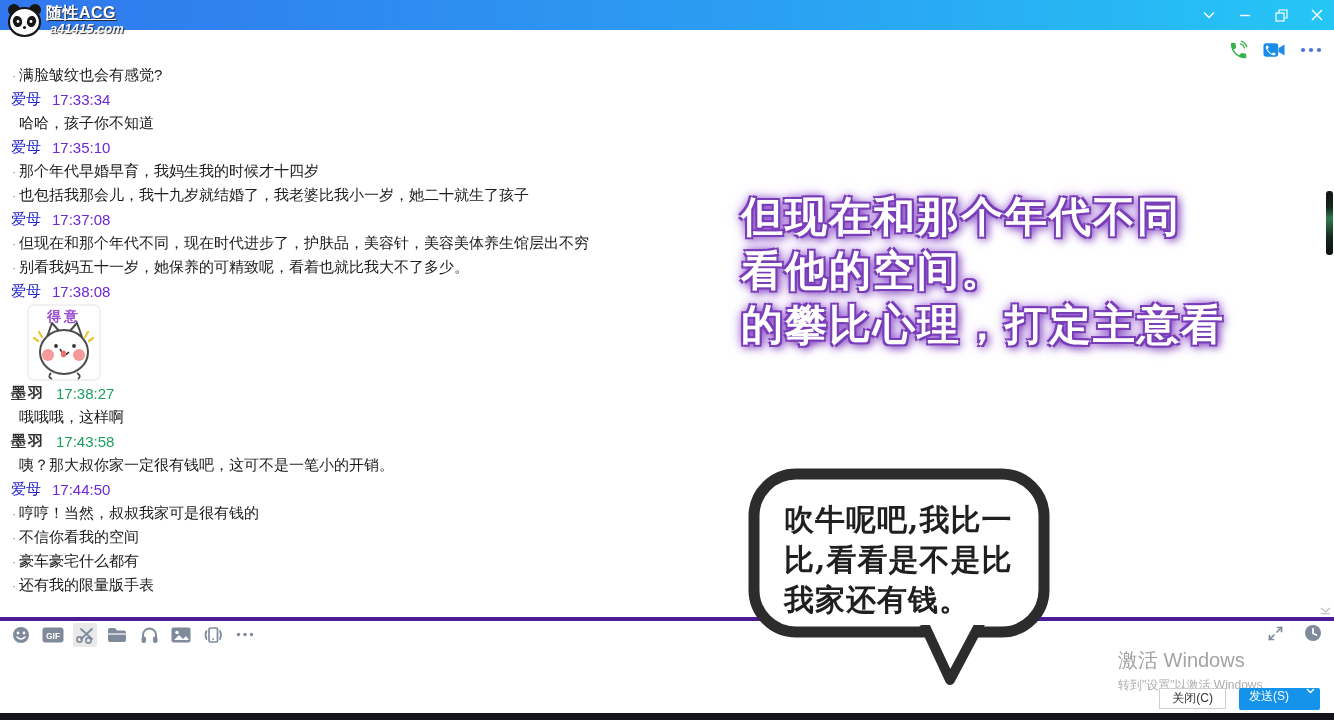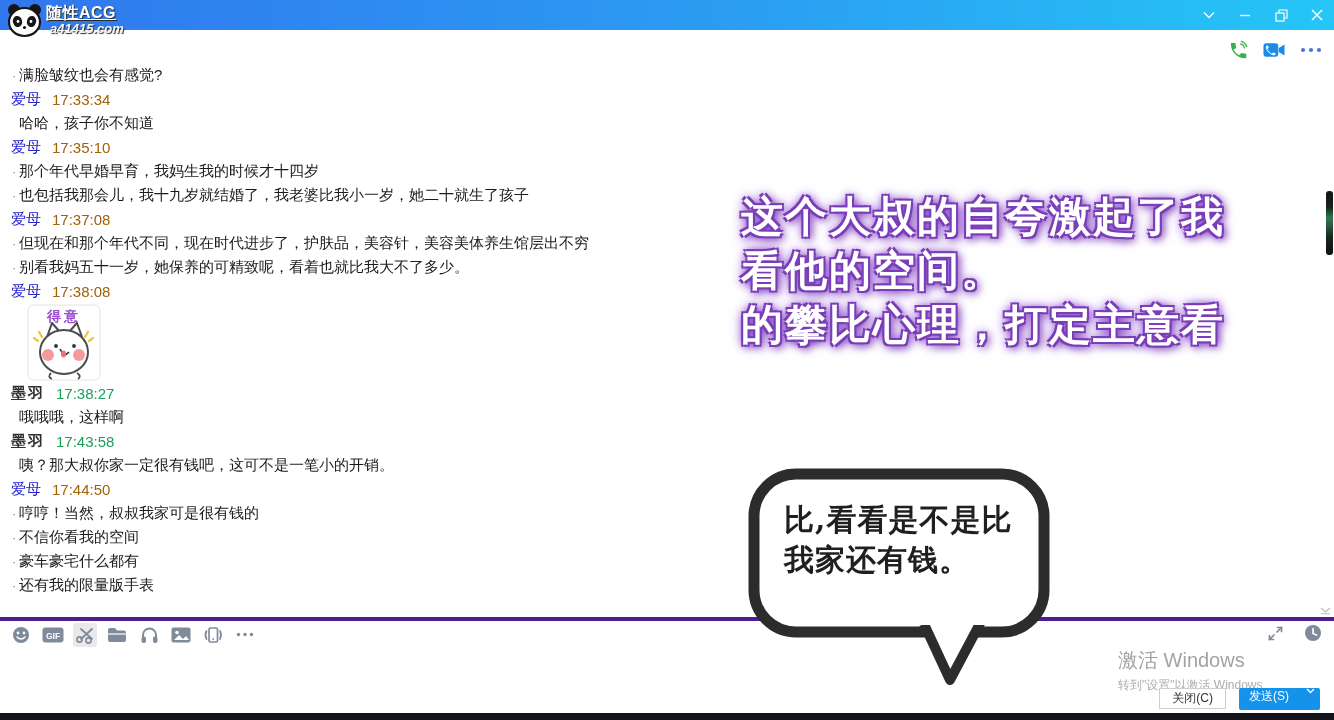"17:33:34" .hdr .time-self { color: #a16207 -> #6d28d9 }
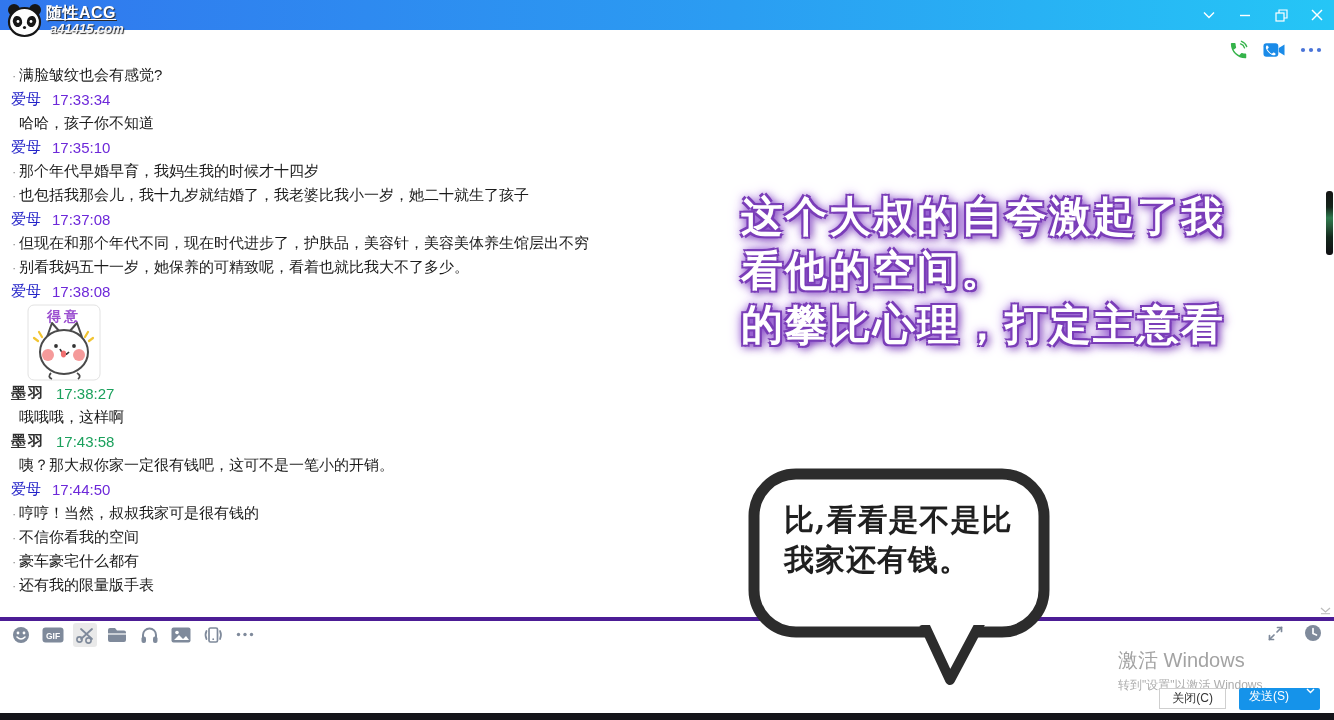"这个大叔的自夸激起了我" div { text: 这个大叔的自夸激起了我 -> 但现在和那个年代不同 }
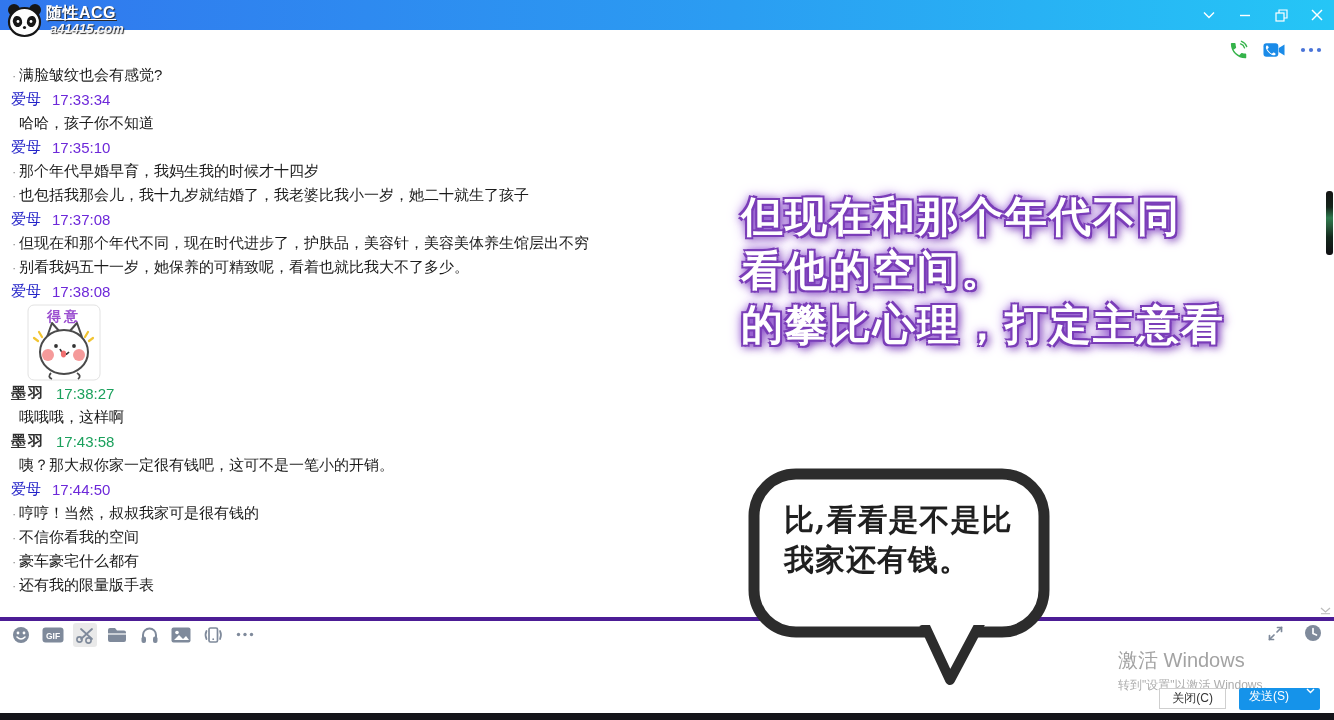"吹牛呢吧,我比一" div { html: none -> <div>吹牛呢吧,我比一</div> }
